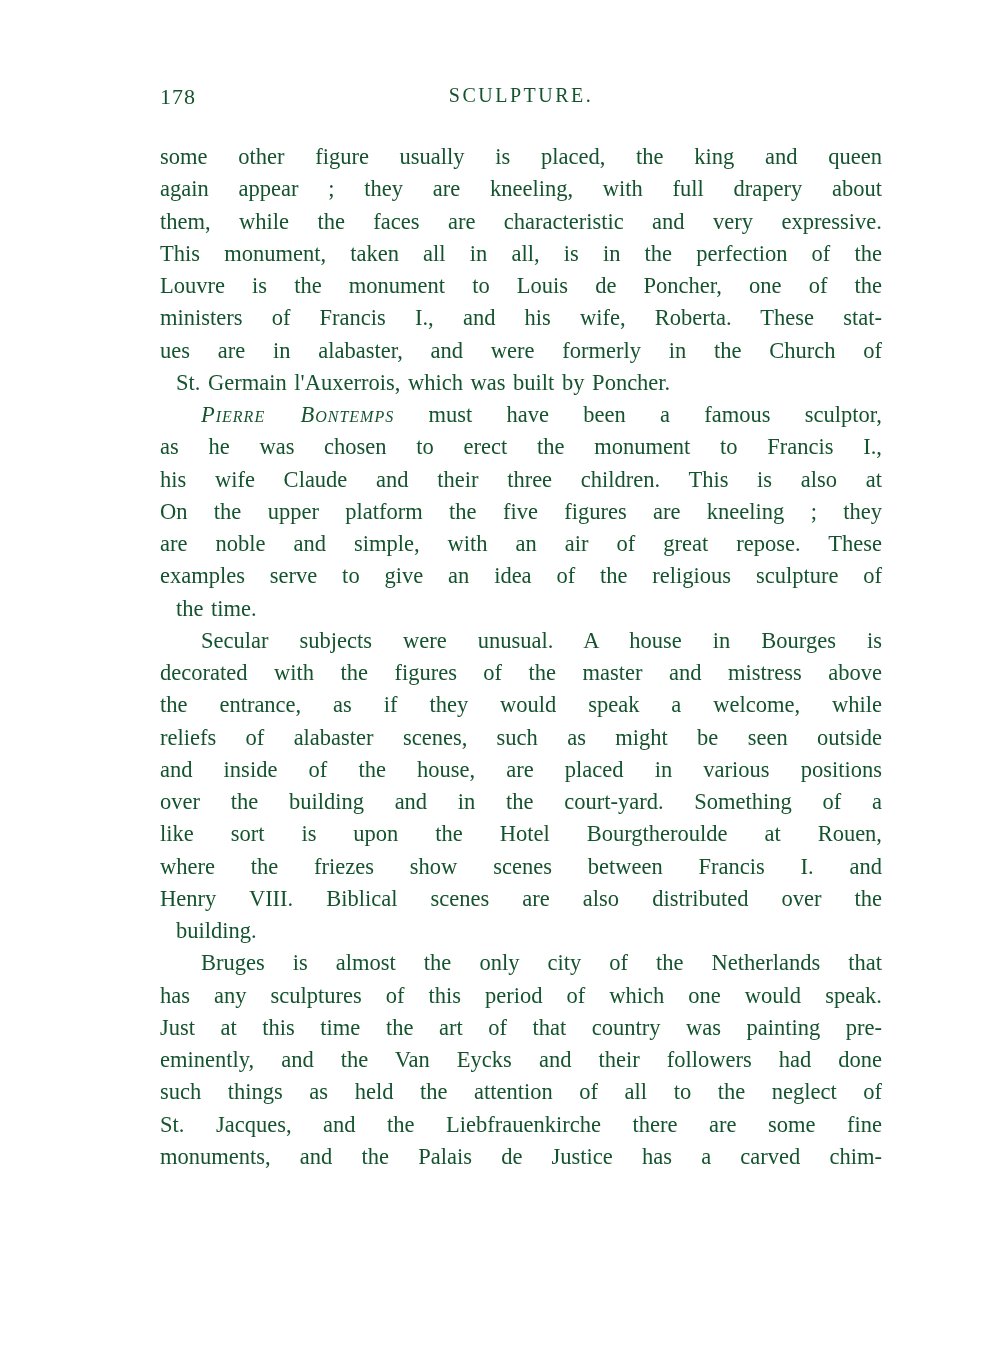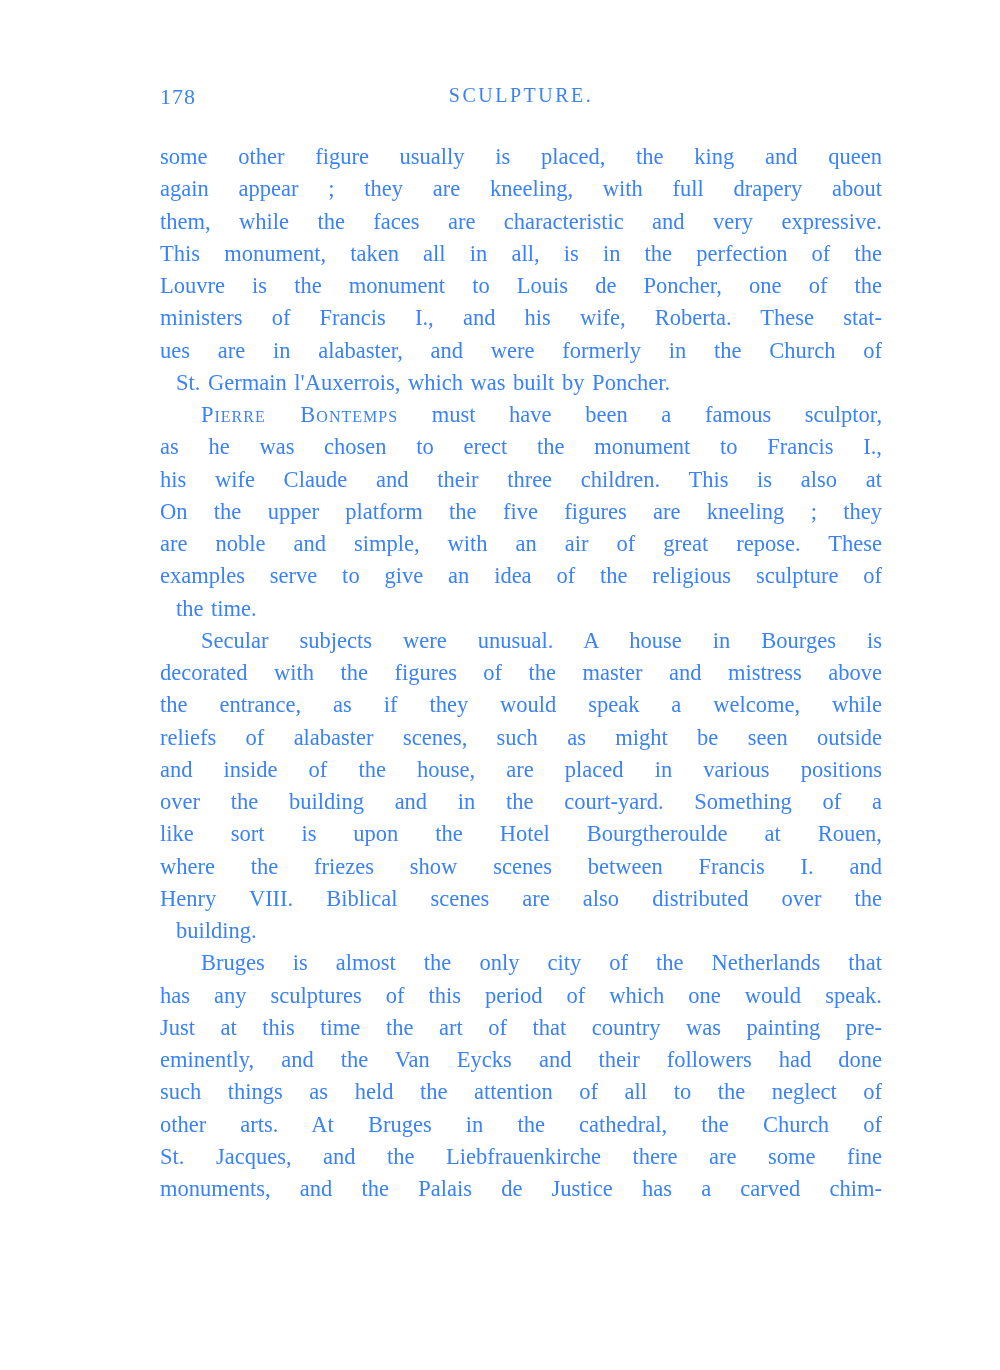"178" .page { color: #3b82f6 -> #14532d }
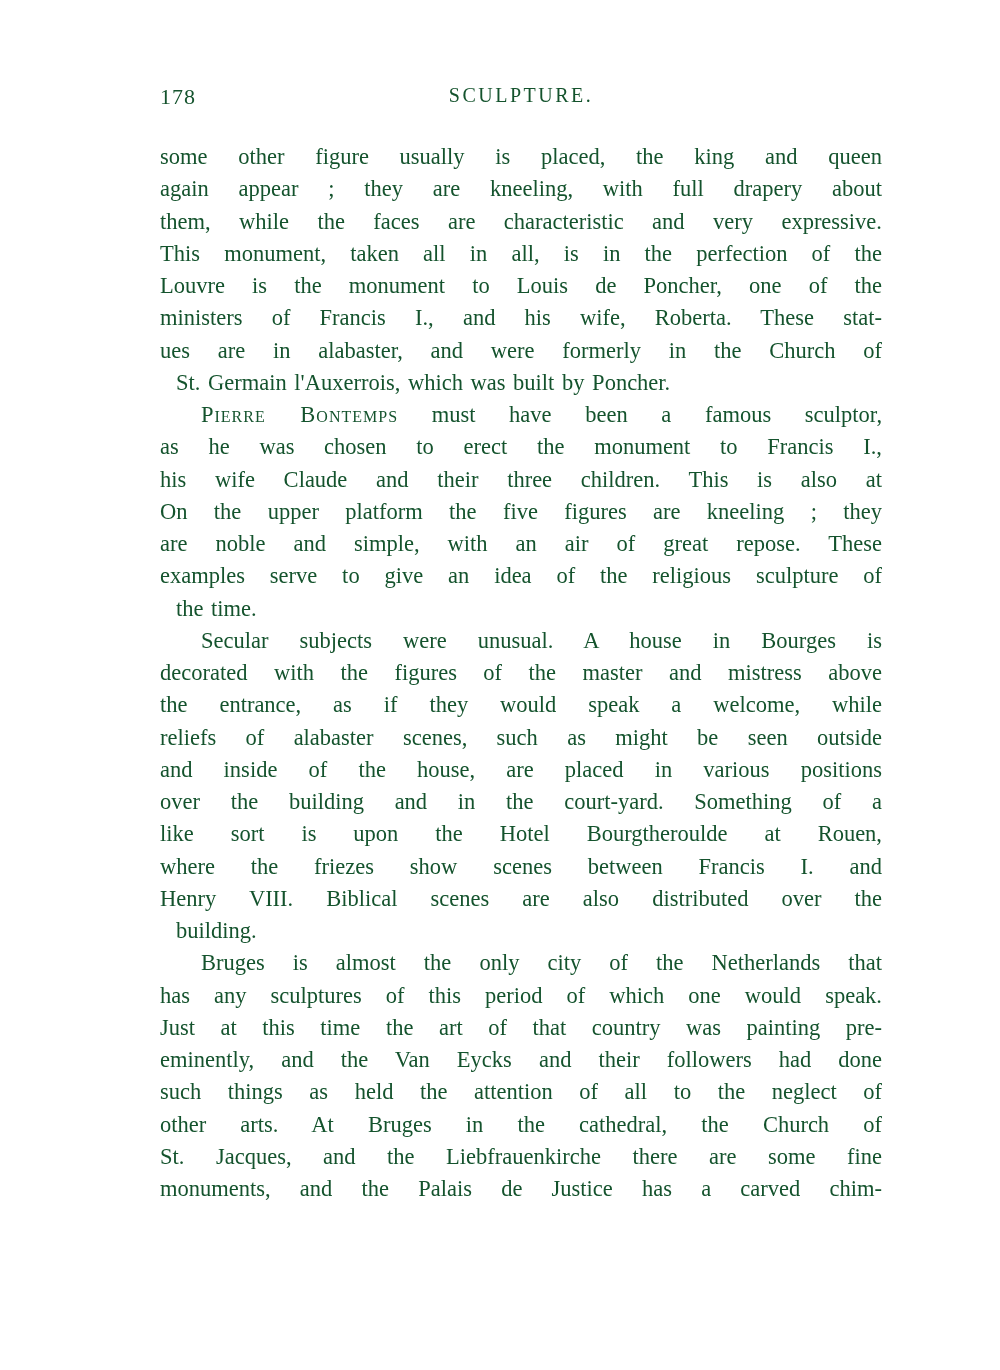"Pierre Bontemps" .lead { font-style: none -> italic }
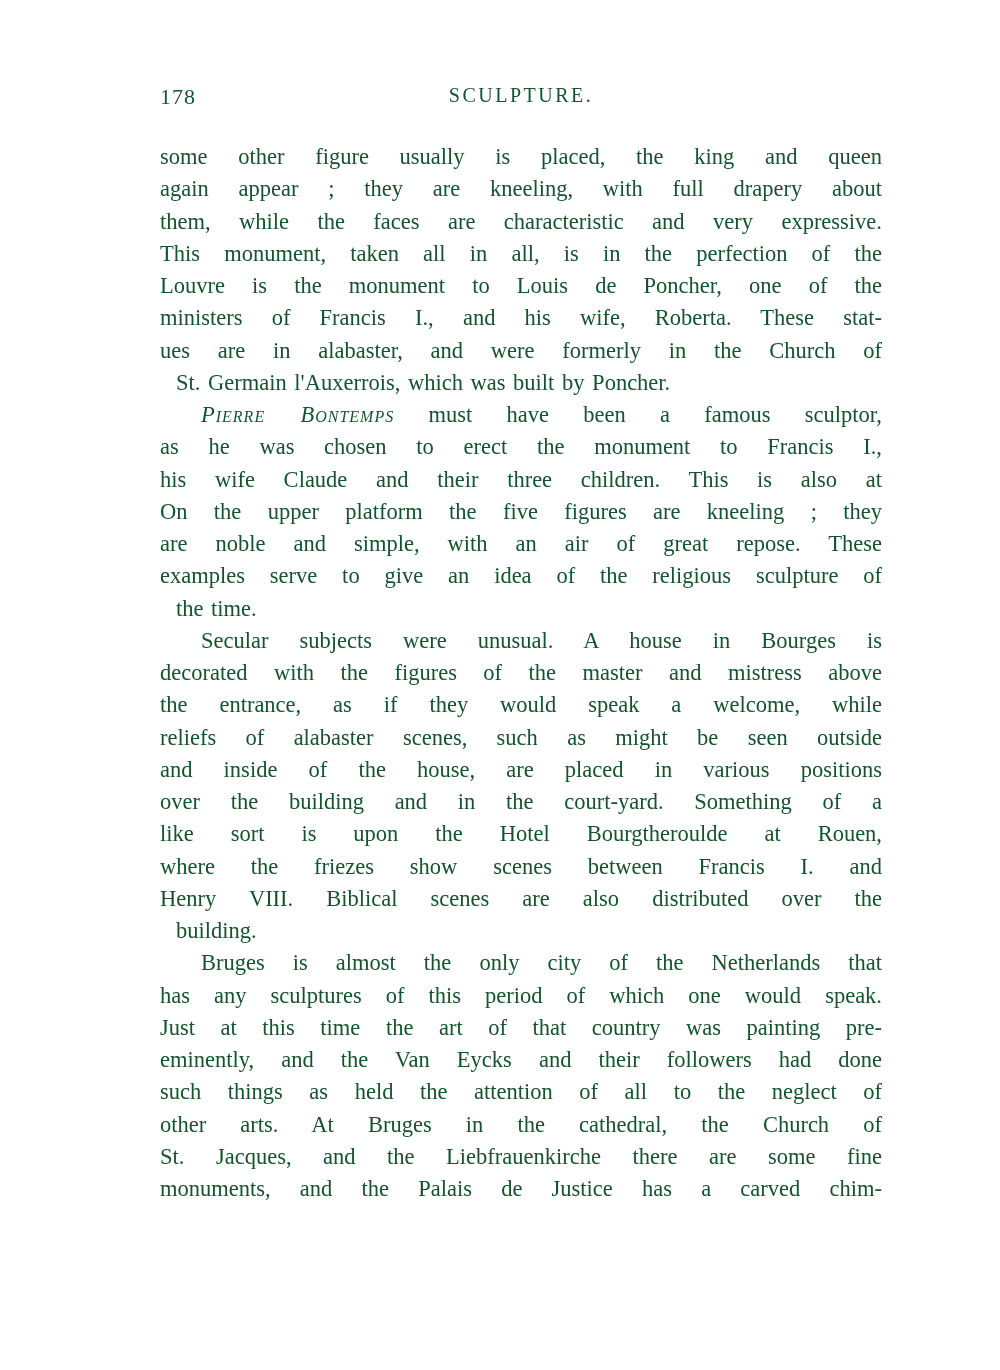"other arts. At Bruges in" div.line { html: <div>other arts. At Bruges in the cathedral, the Church of</div> -> none }
